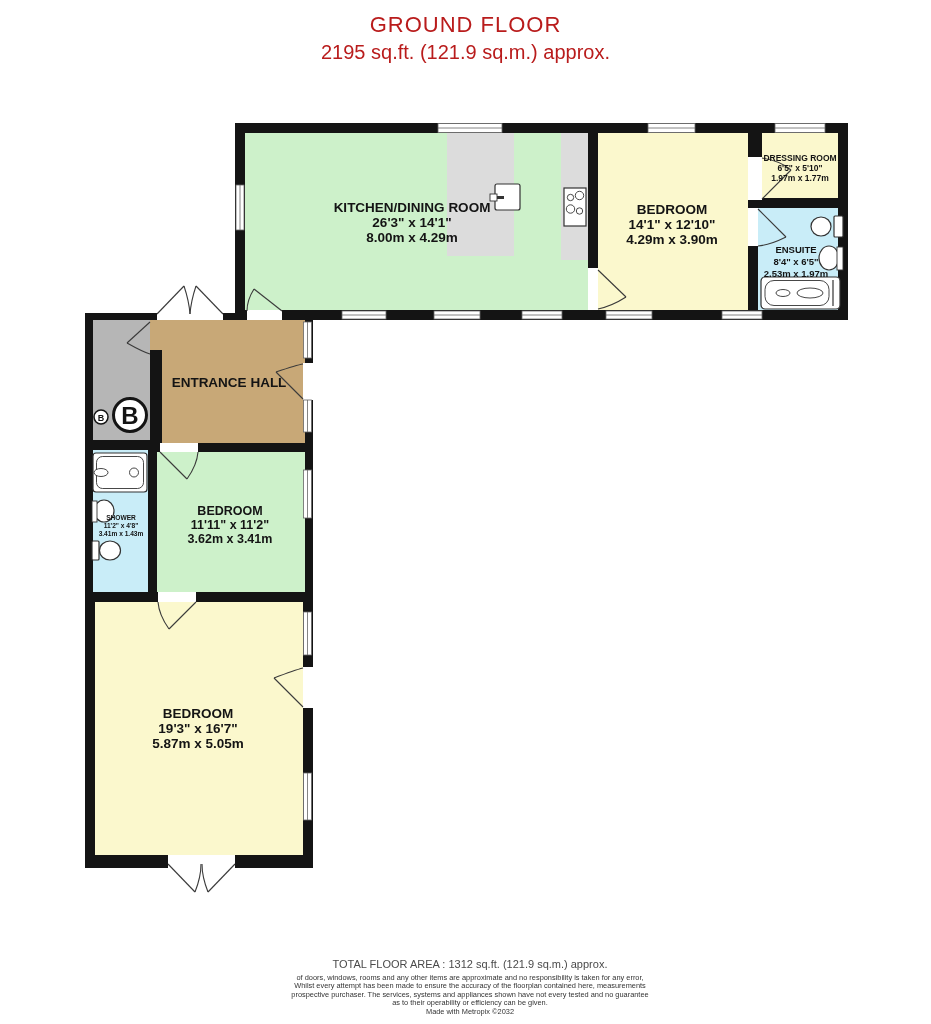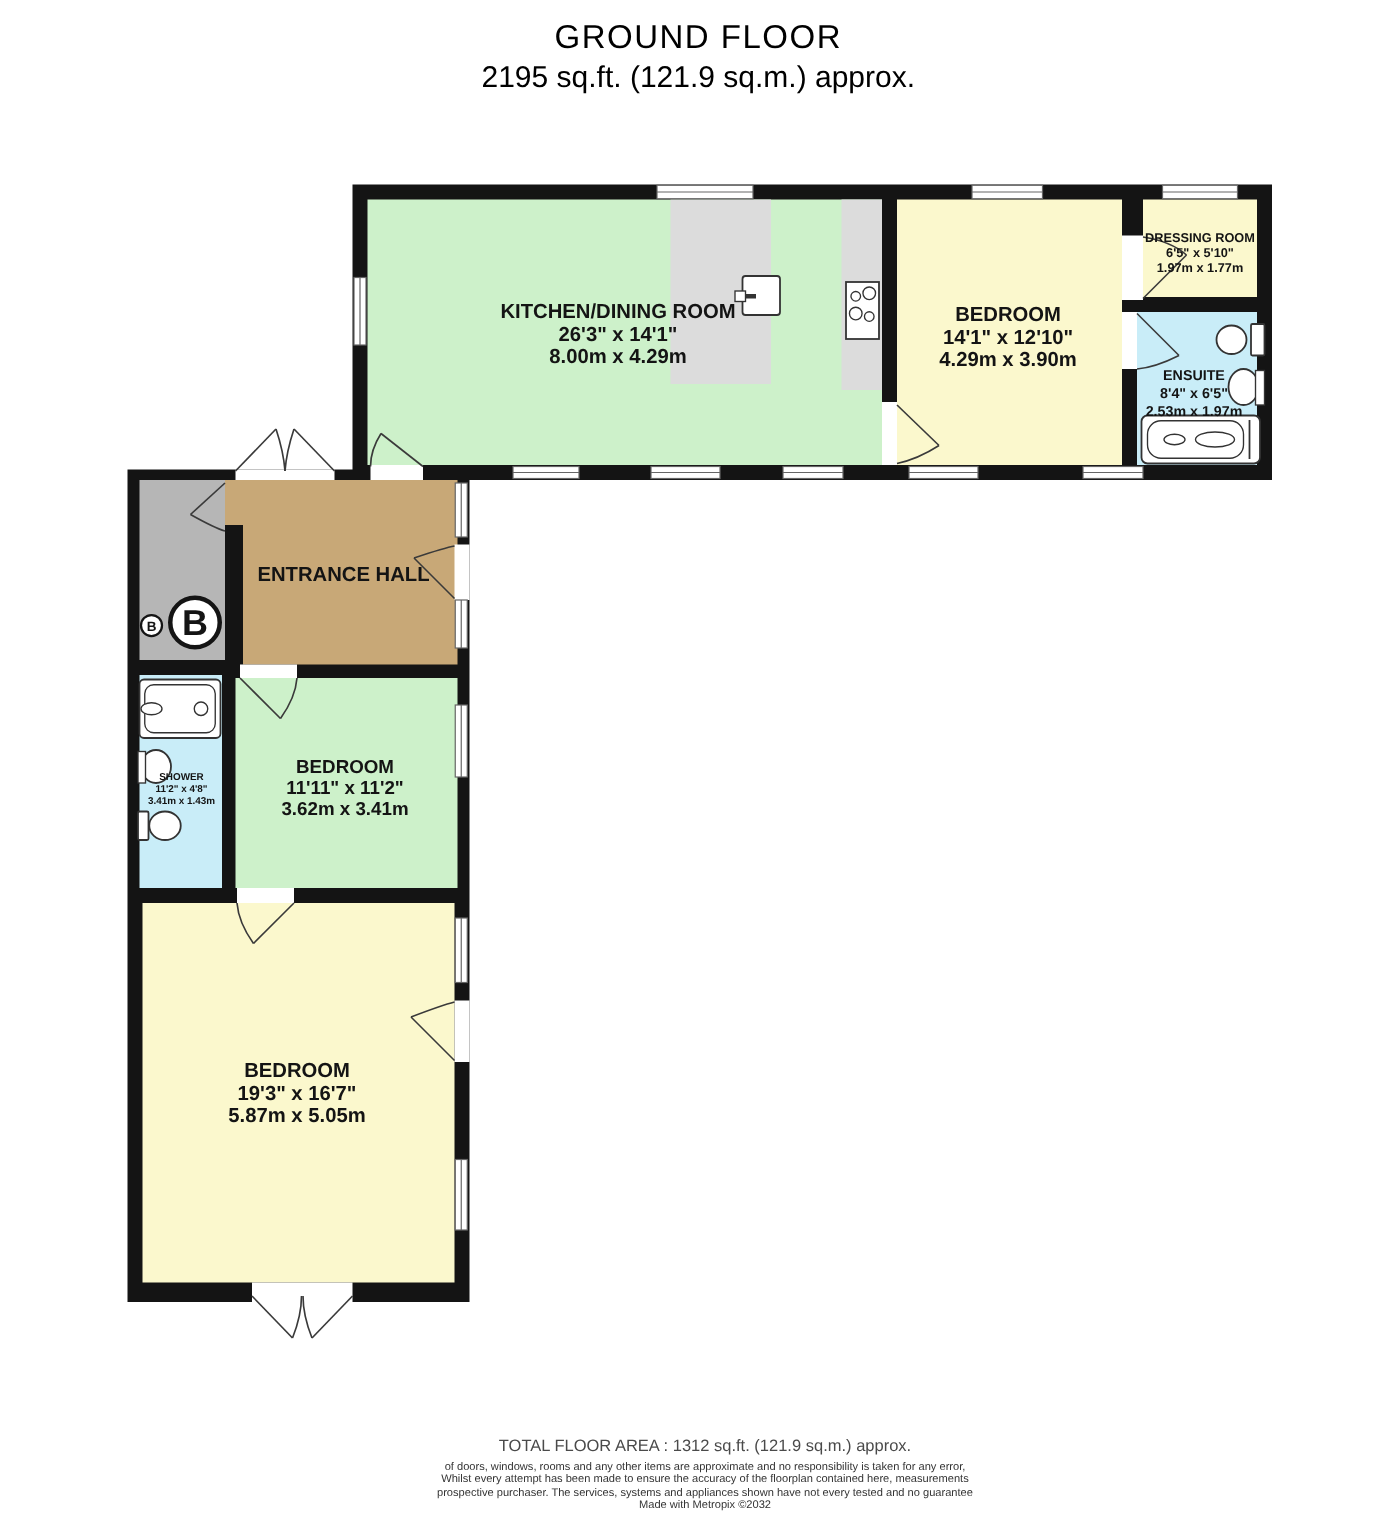"GROUND FLOOR" .titles { color: #000000 -> #b91c1c }
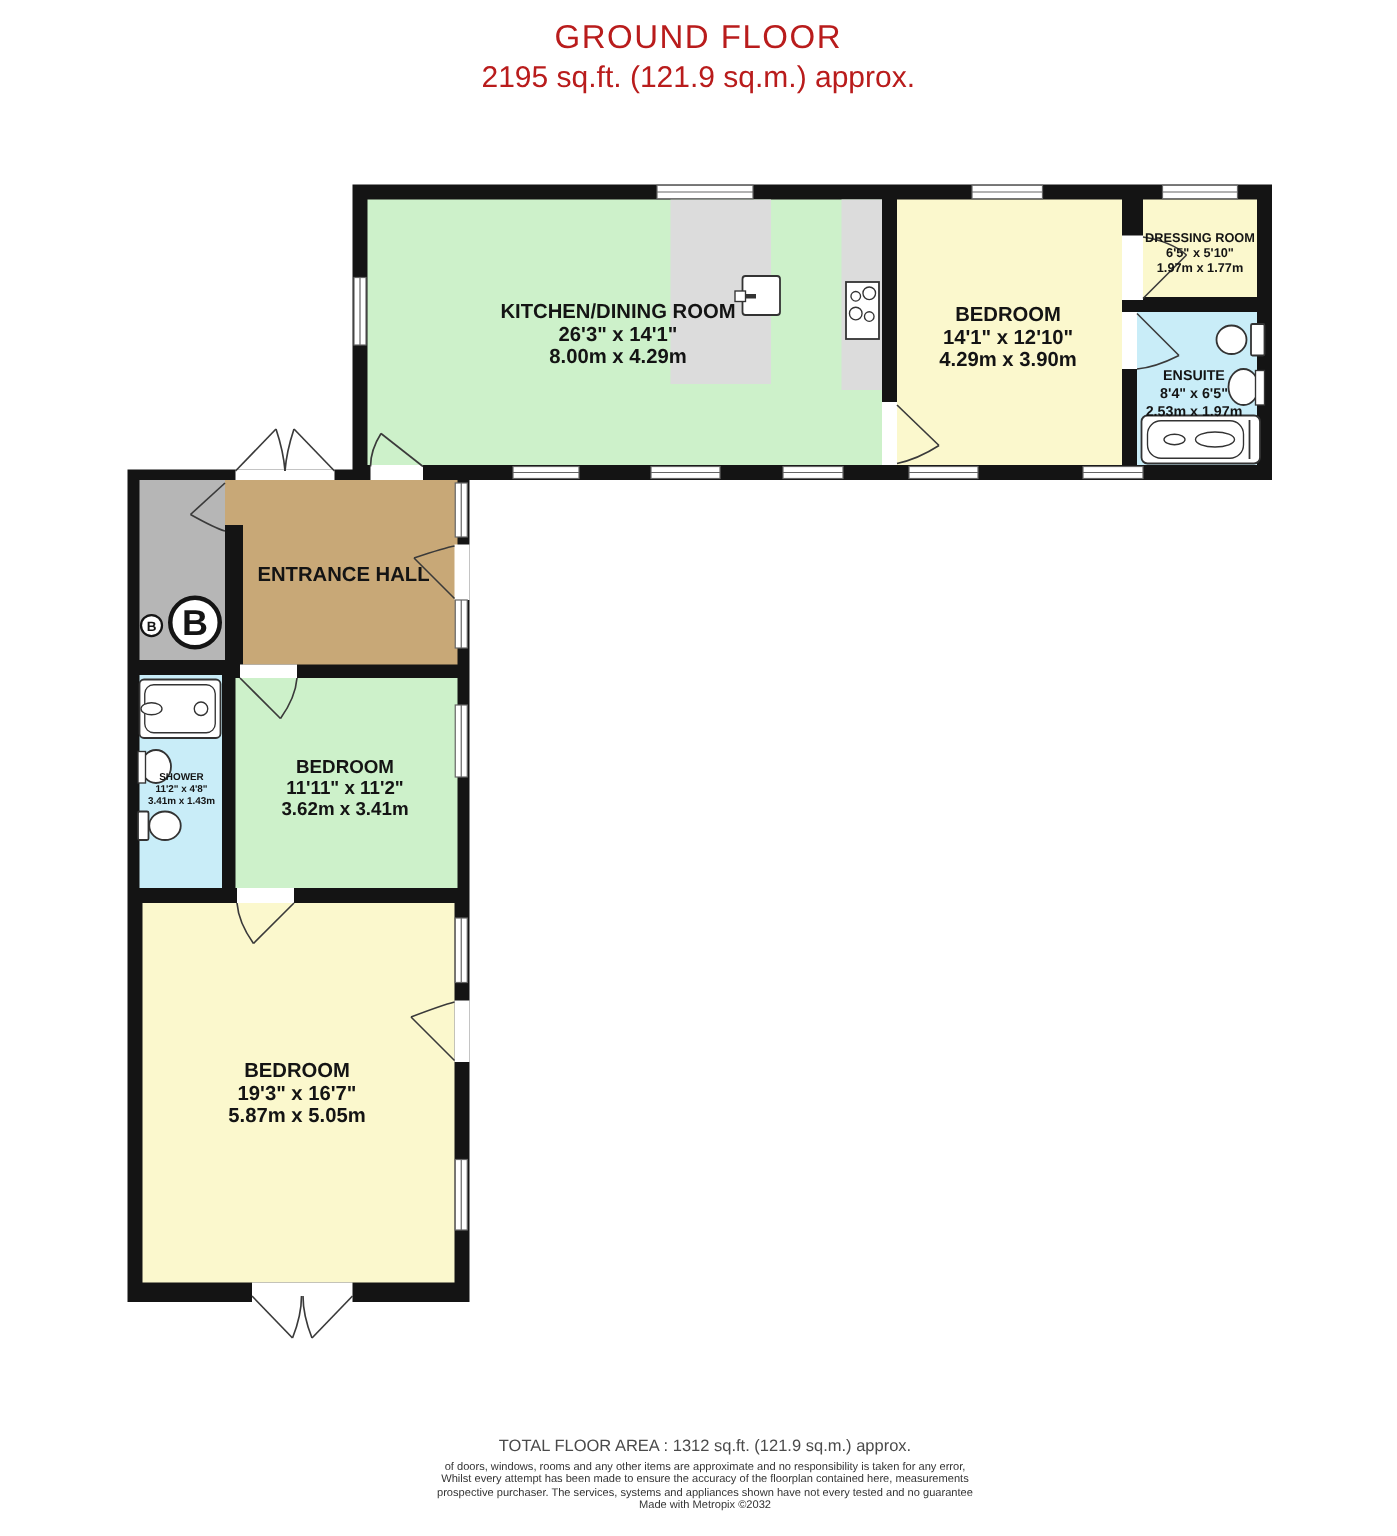"as to their operability or" div.footer-line { html: none -> <div>as to their operability or efficiency can be given.</div> }
